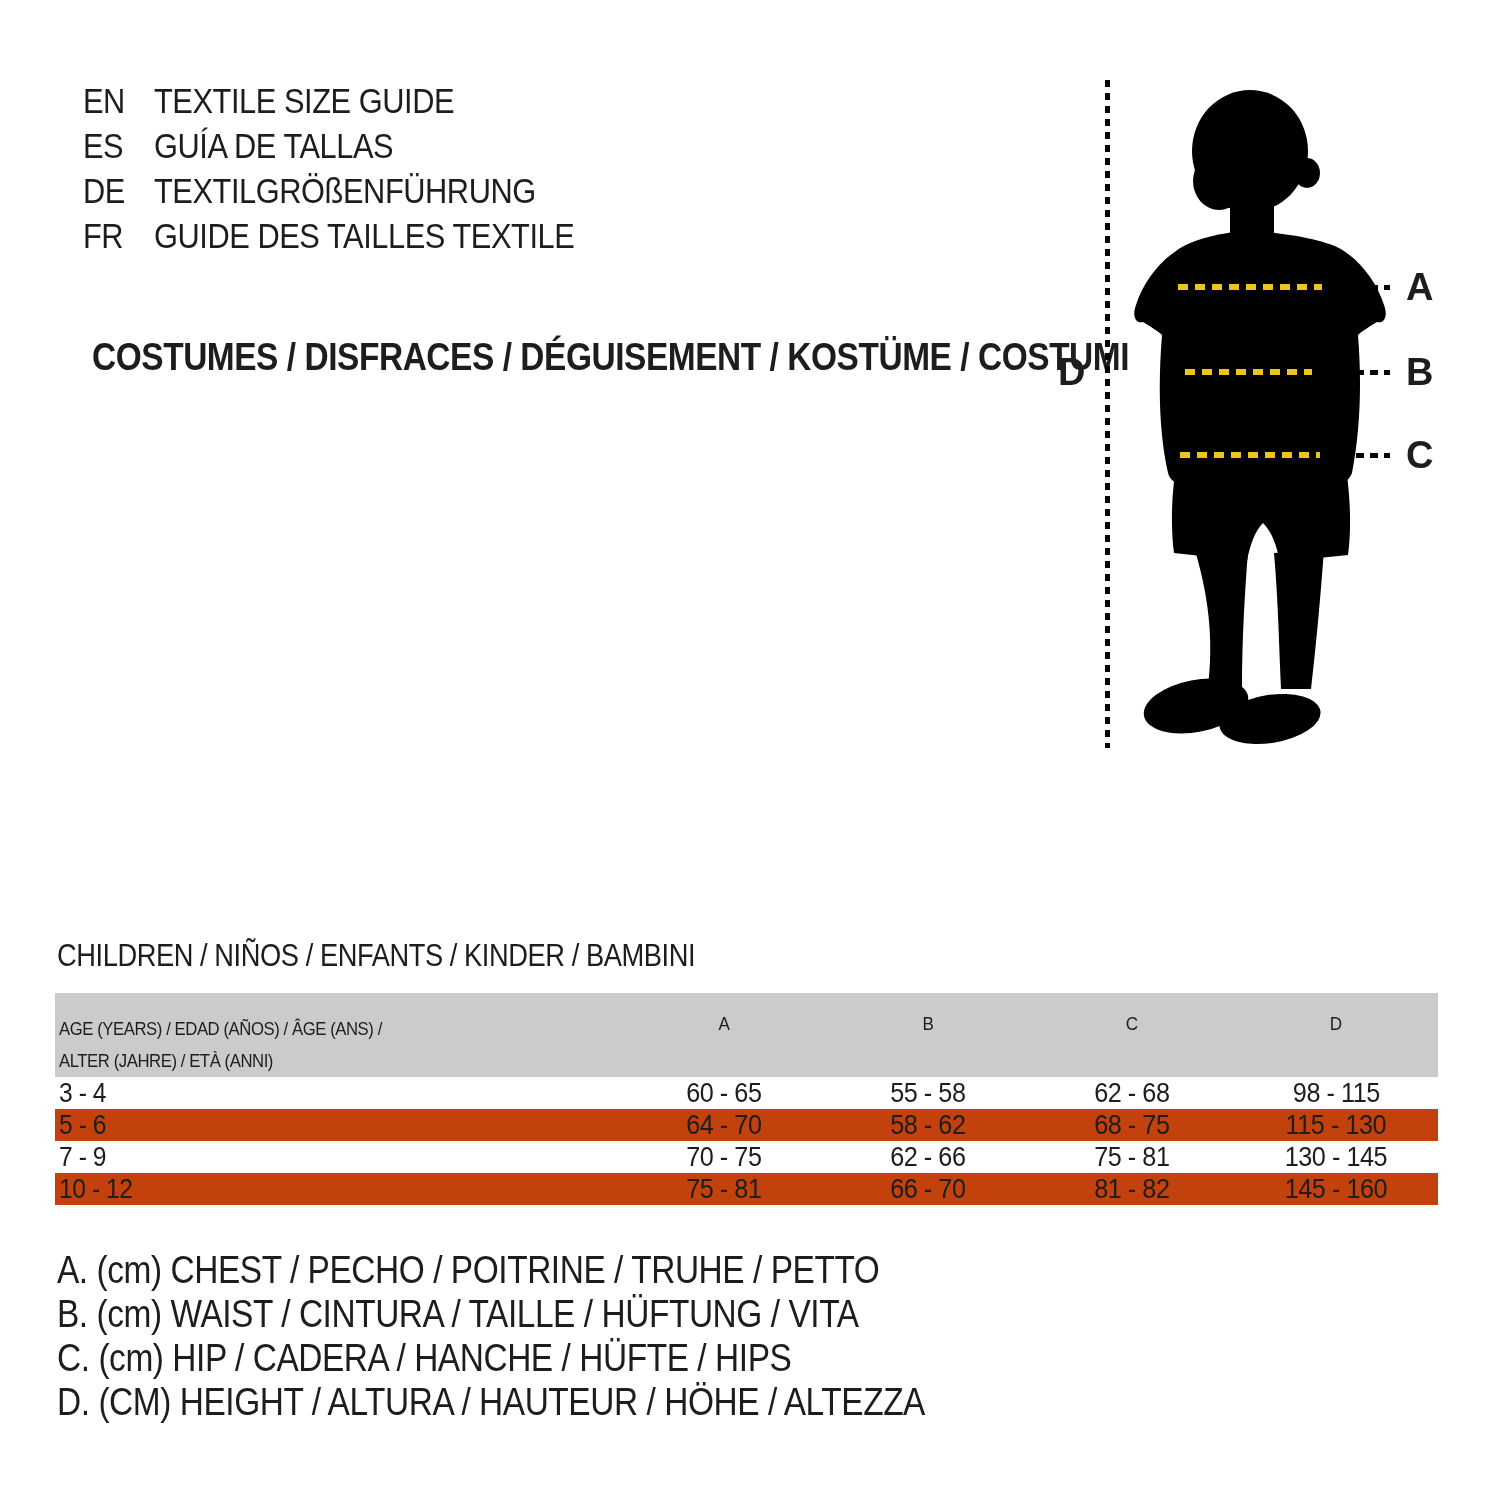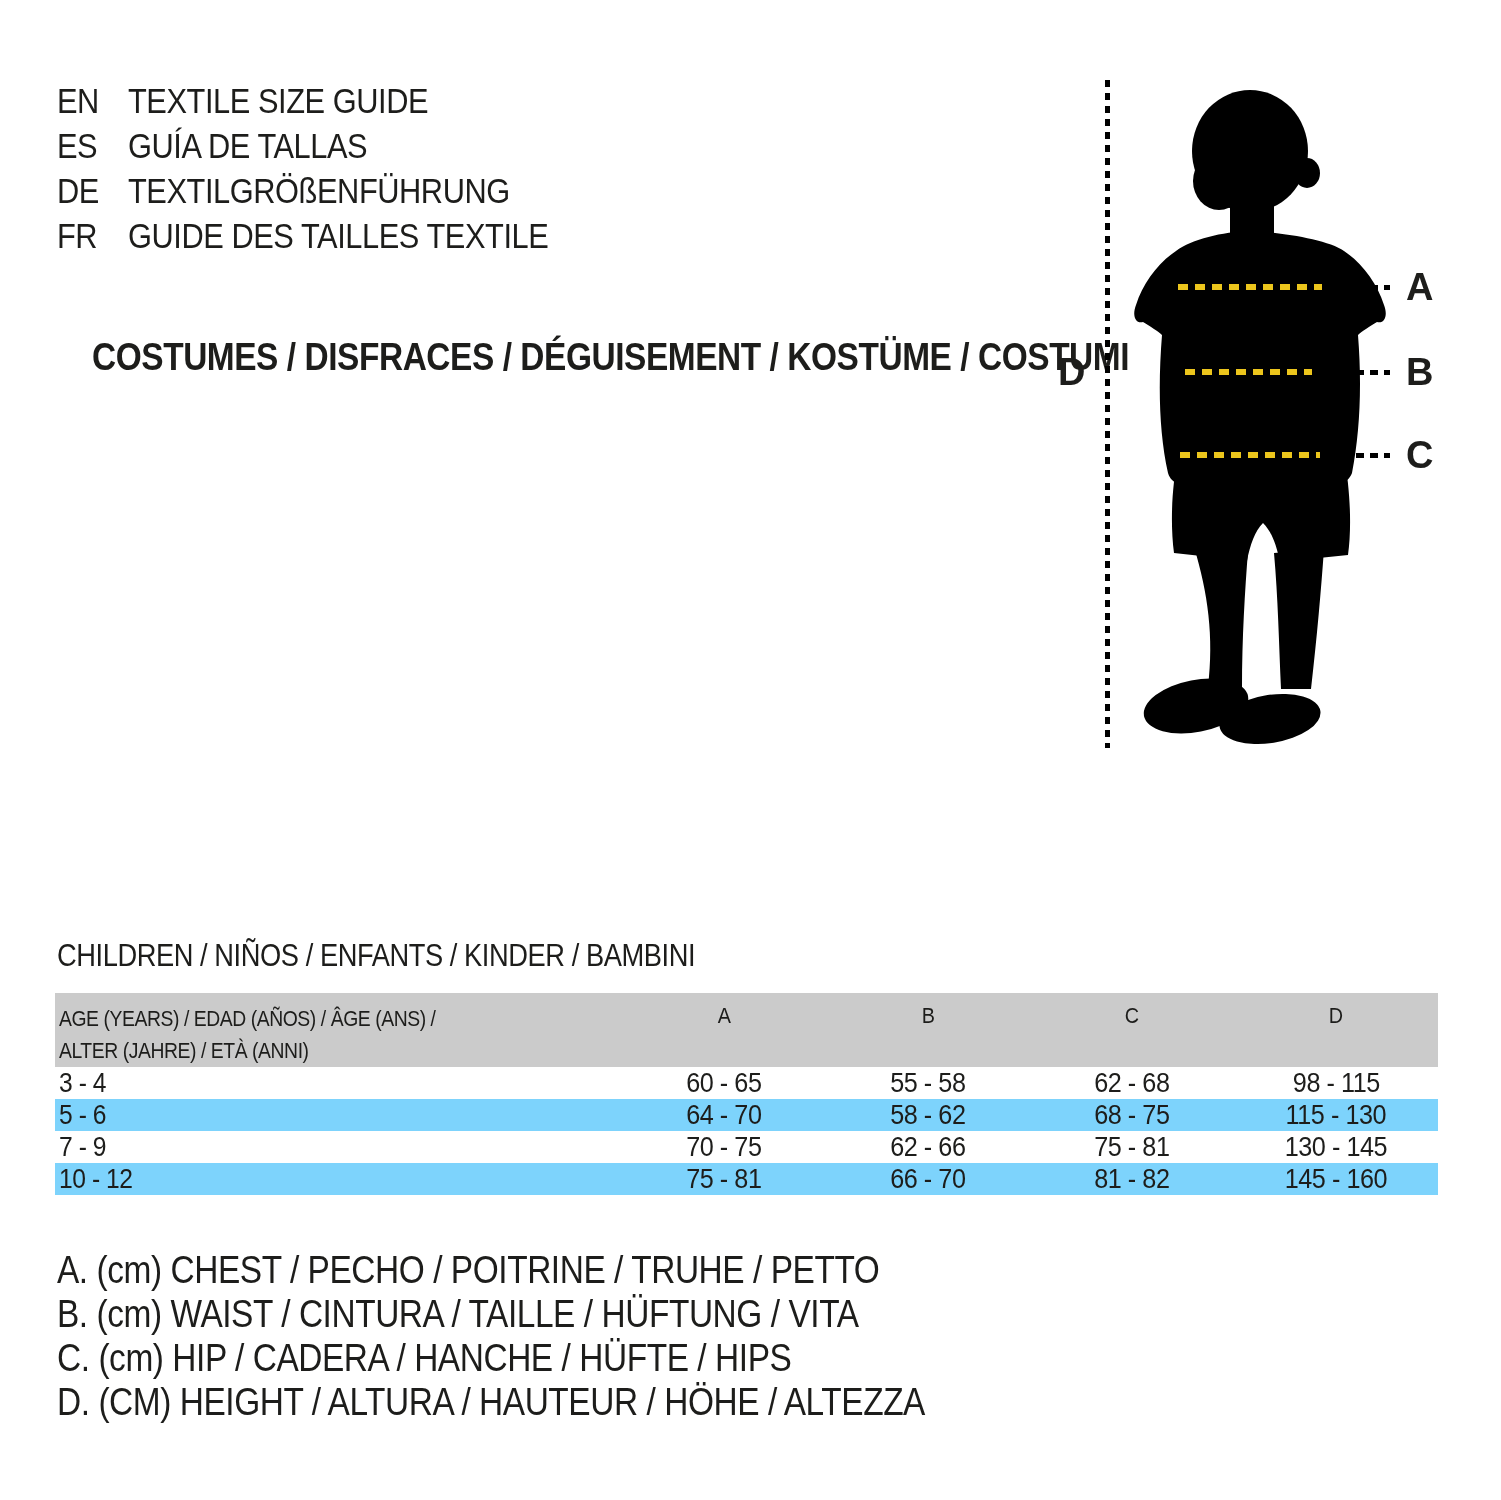"EN" .lang-row { margin-left: none -> 26px }
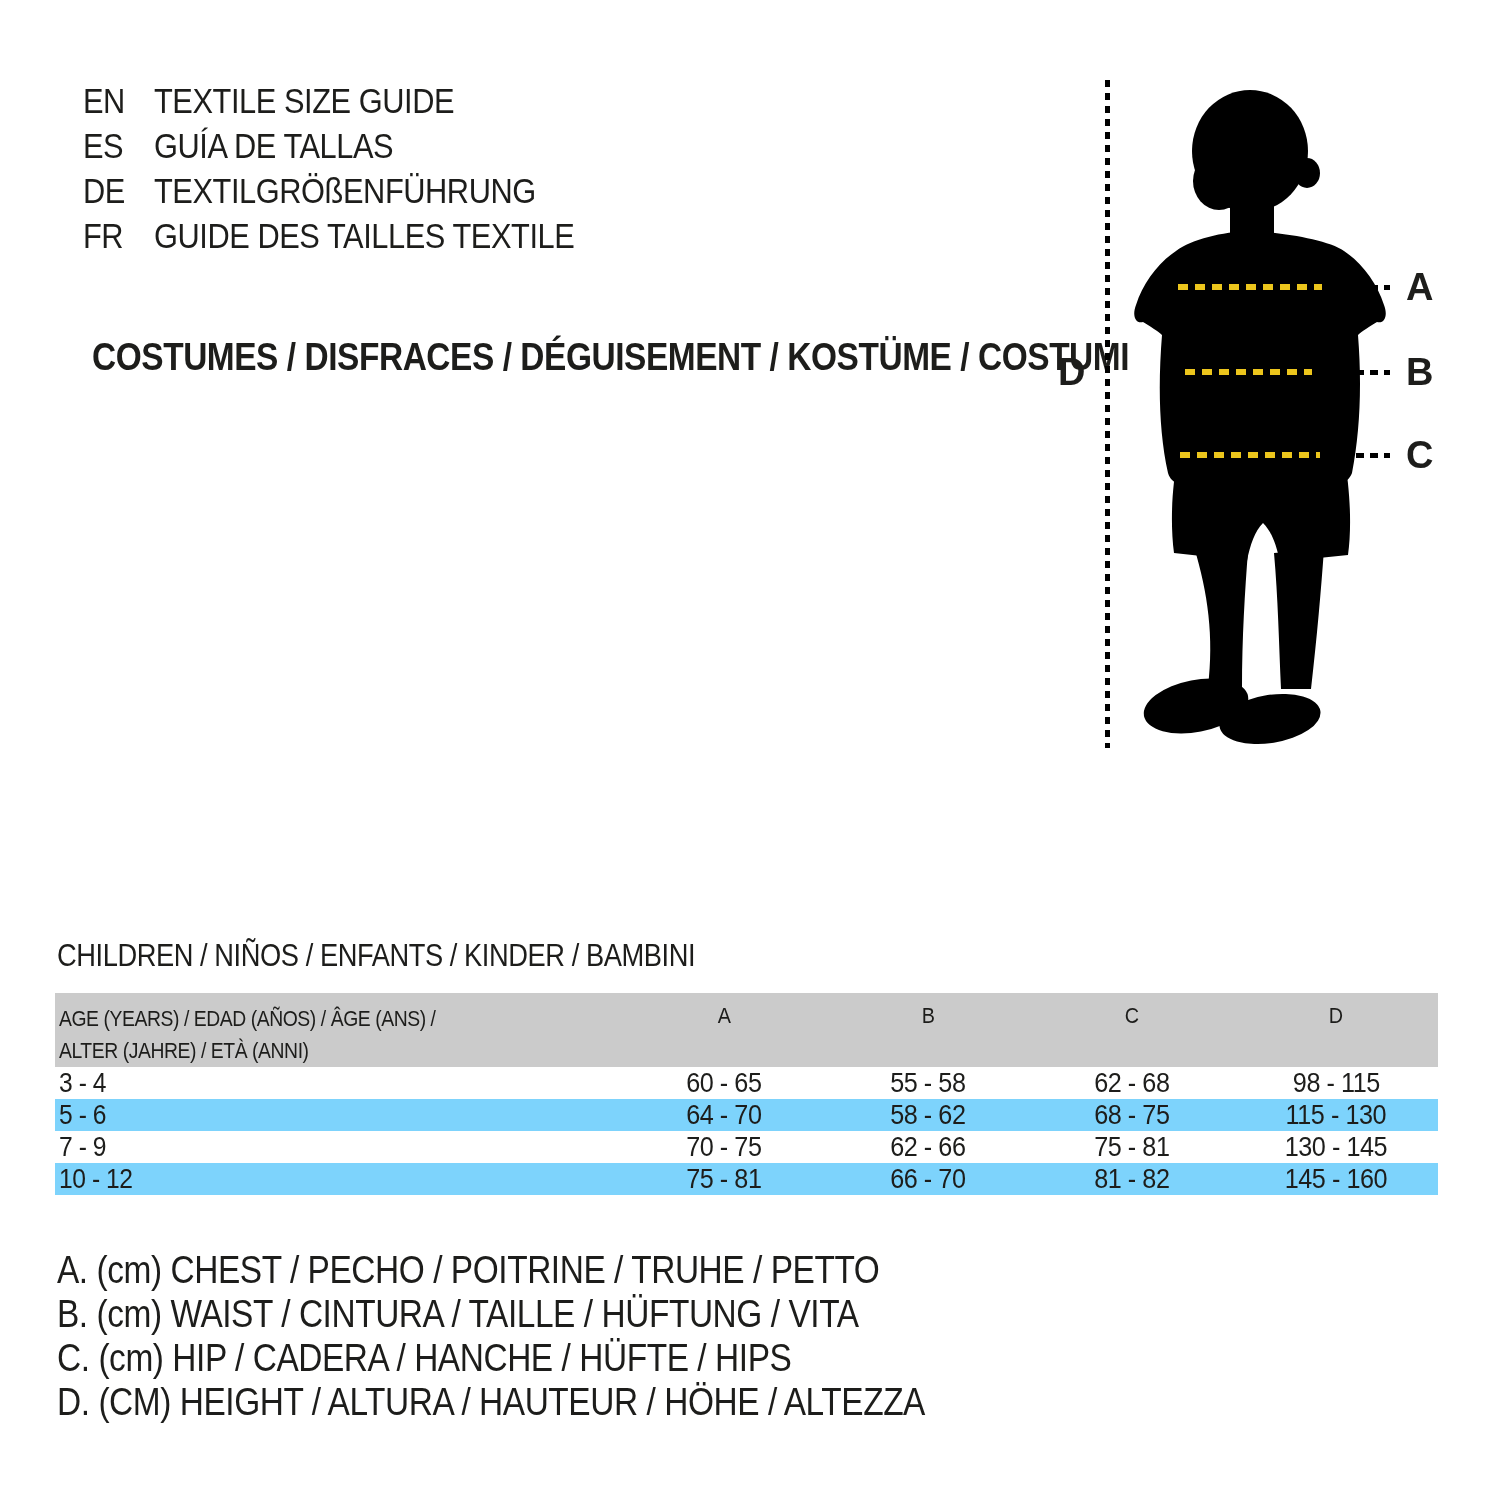"AGE (YEARS) / EDAD (AÑOS)" .size-table thead th { font-size: 22px -> 19px; padding-top: 10px -> 20px }
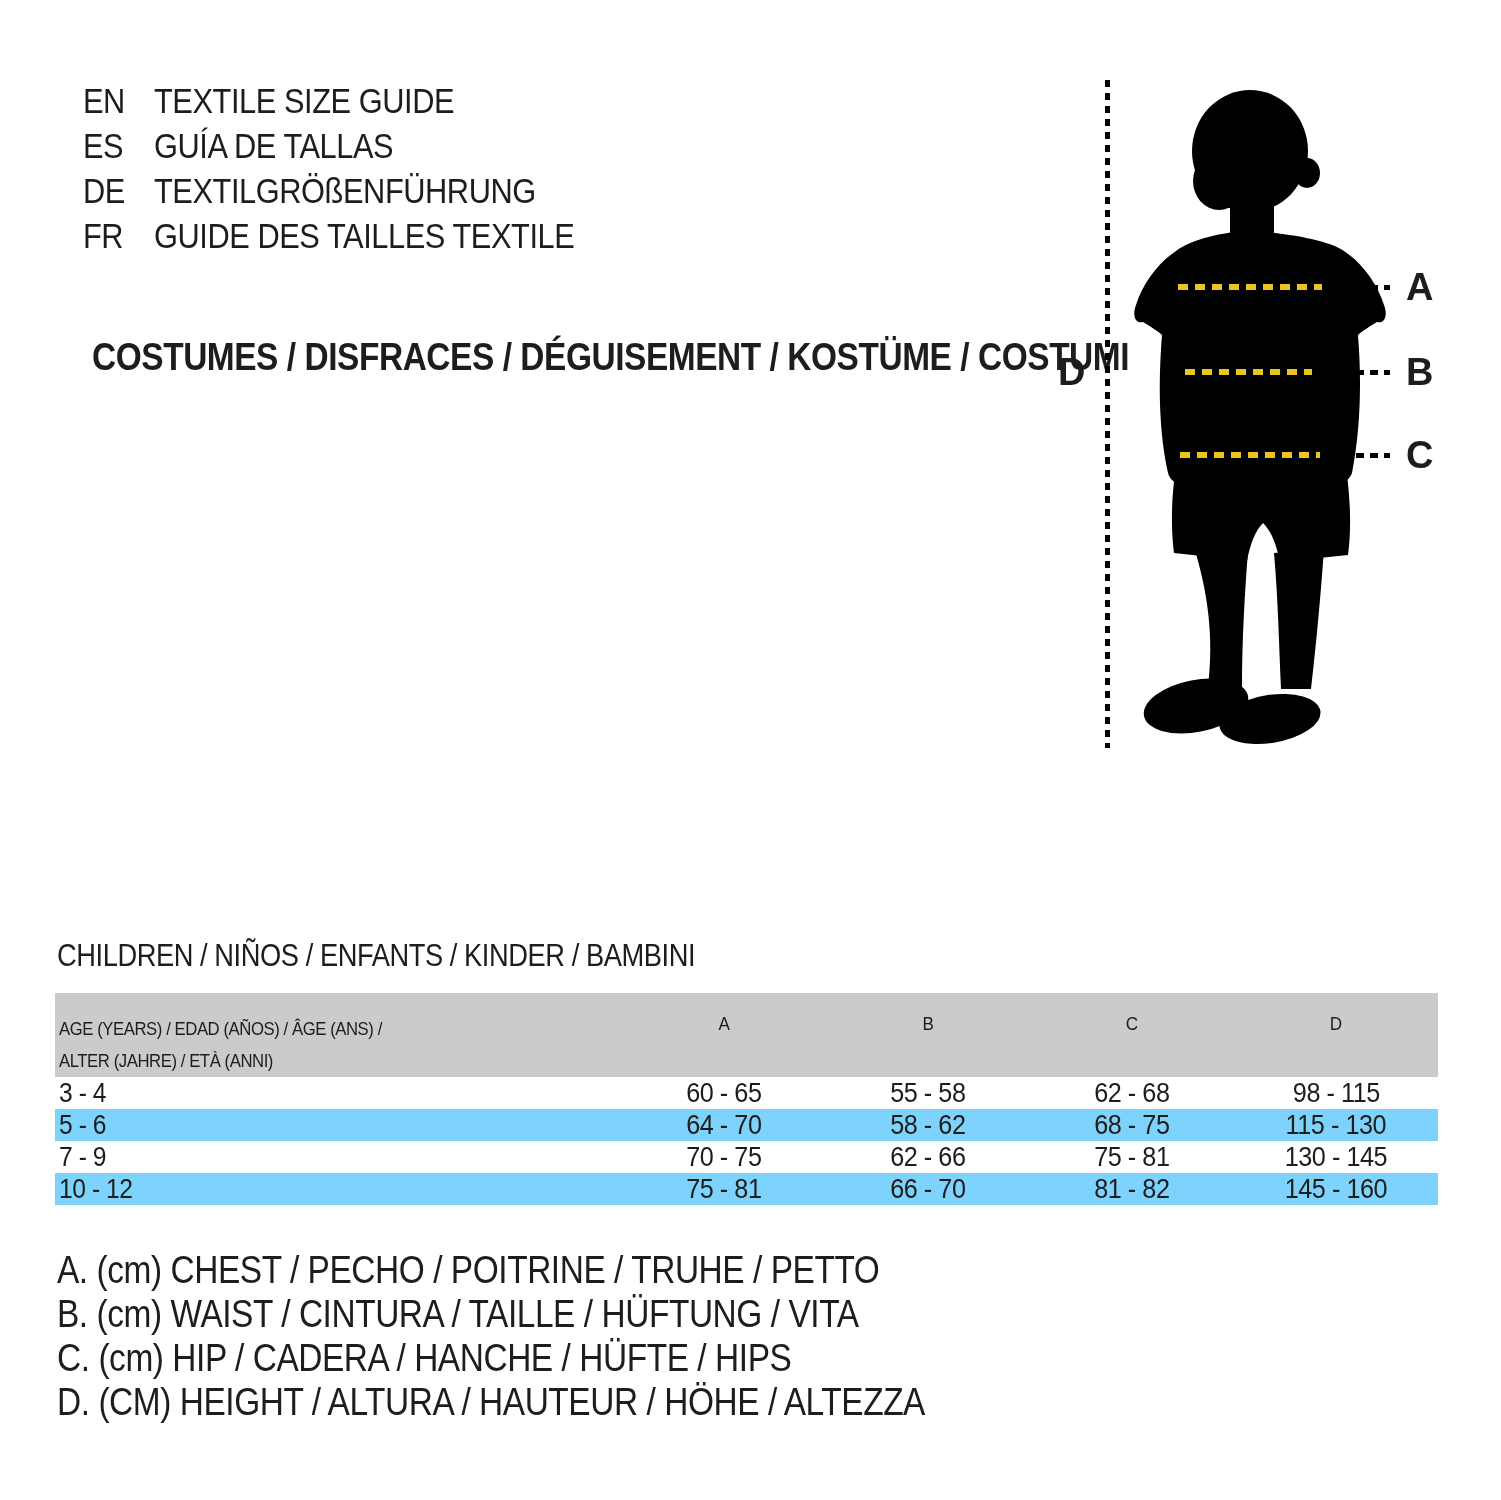"5 - 6" .size-table tbody tr.alt { background: #7dd3fc -> #c2410c }
